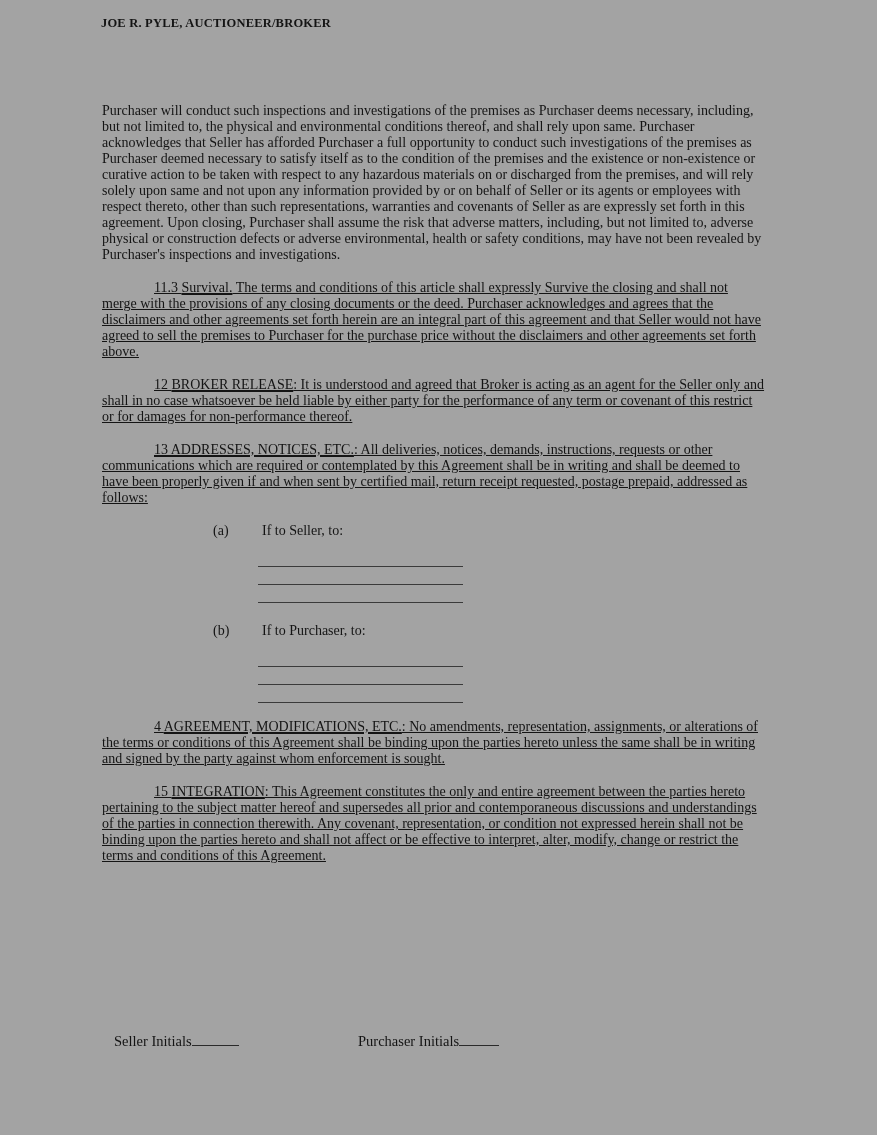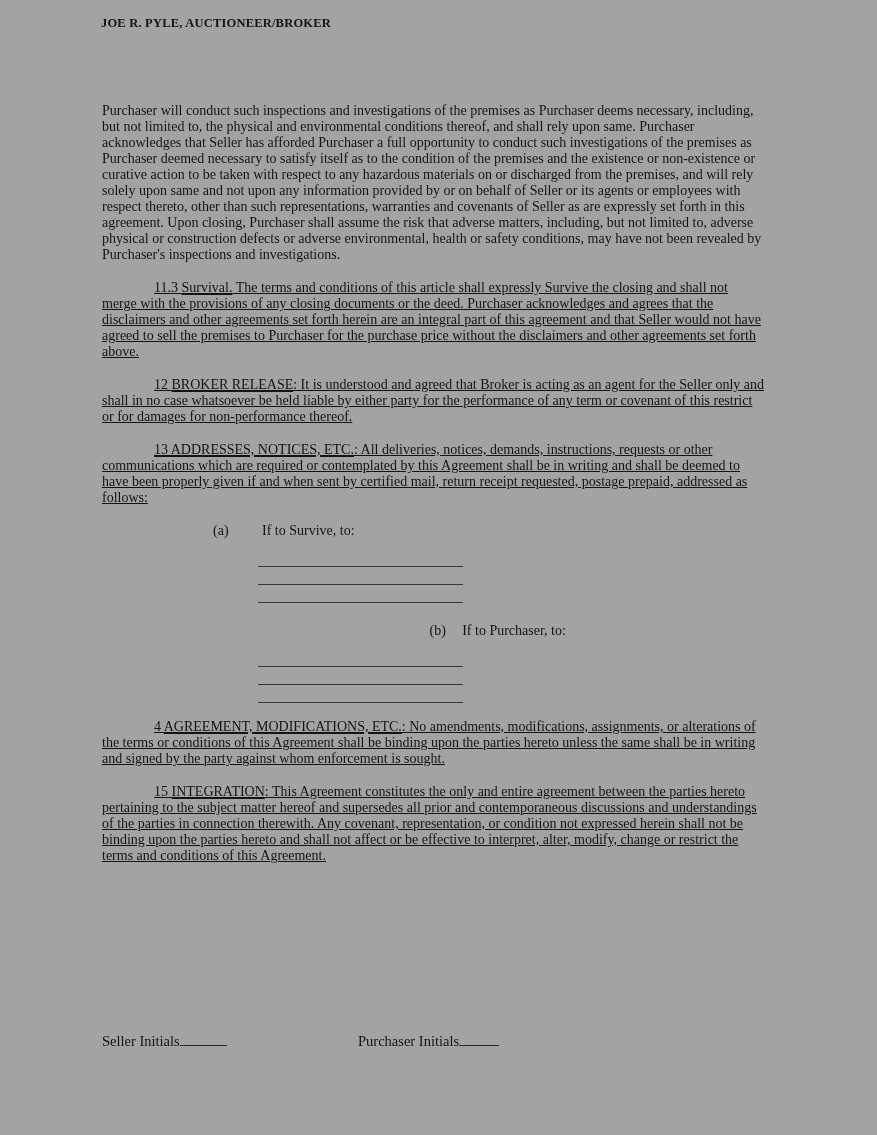"If to Survive, to:" span { text: Survive -> Seller }
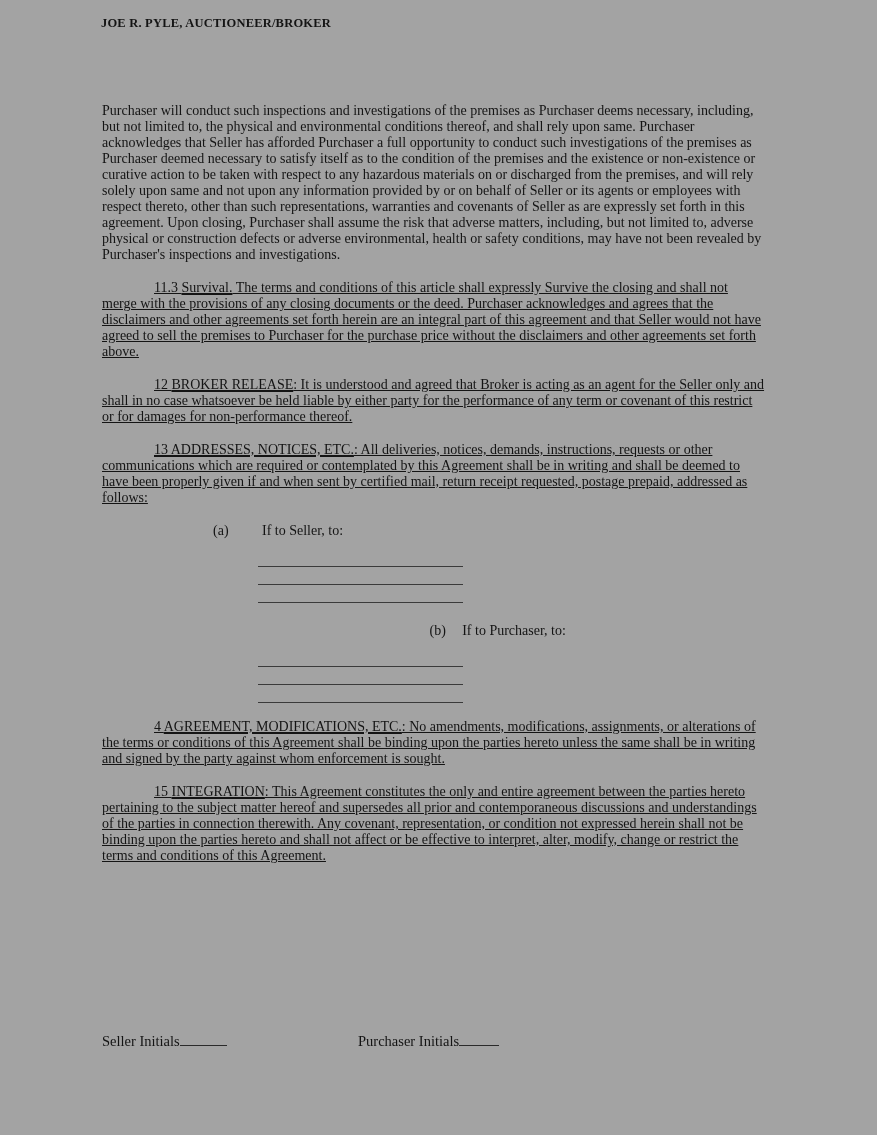"(b) If to Purchaser, to:" .notice-b { text-align: center -> none }
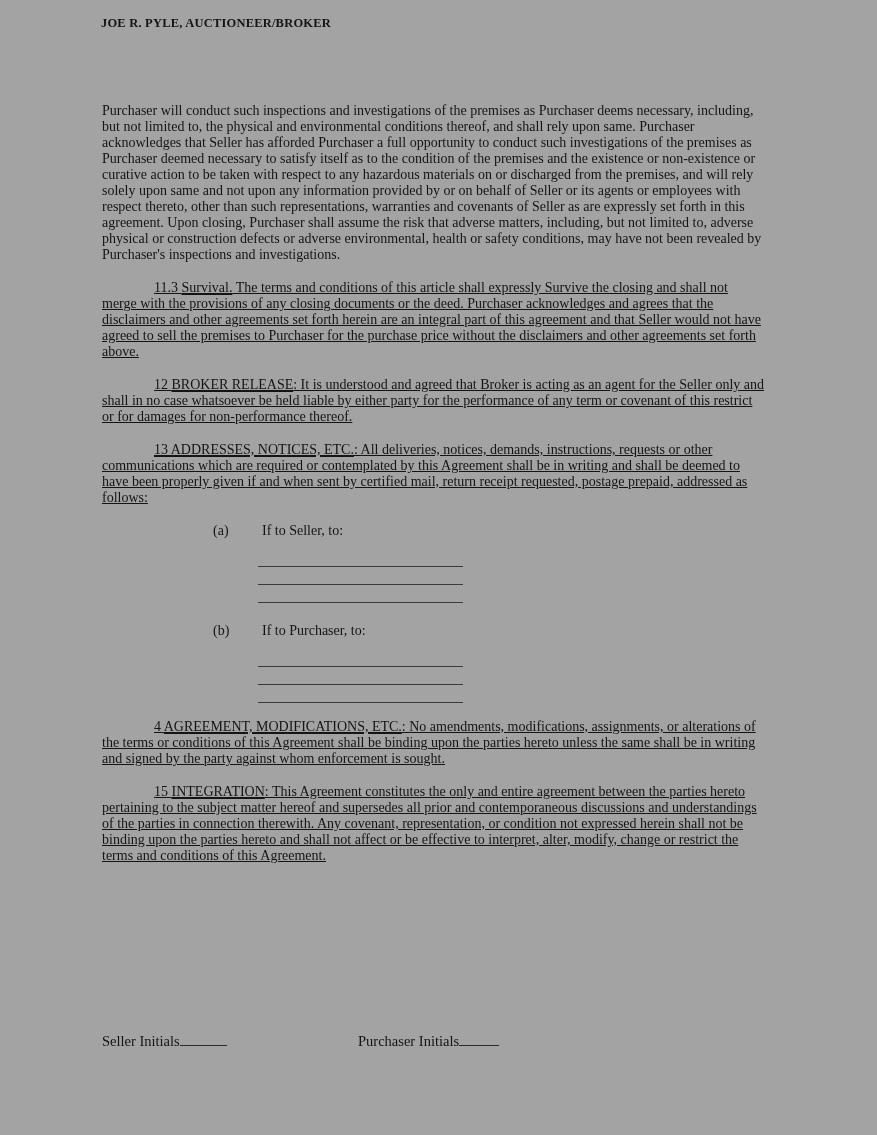": No amendments, modifications," span { text: modifications -> representation }
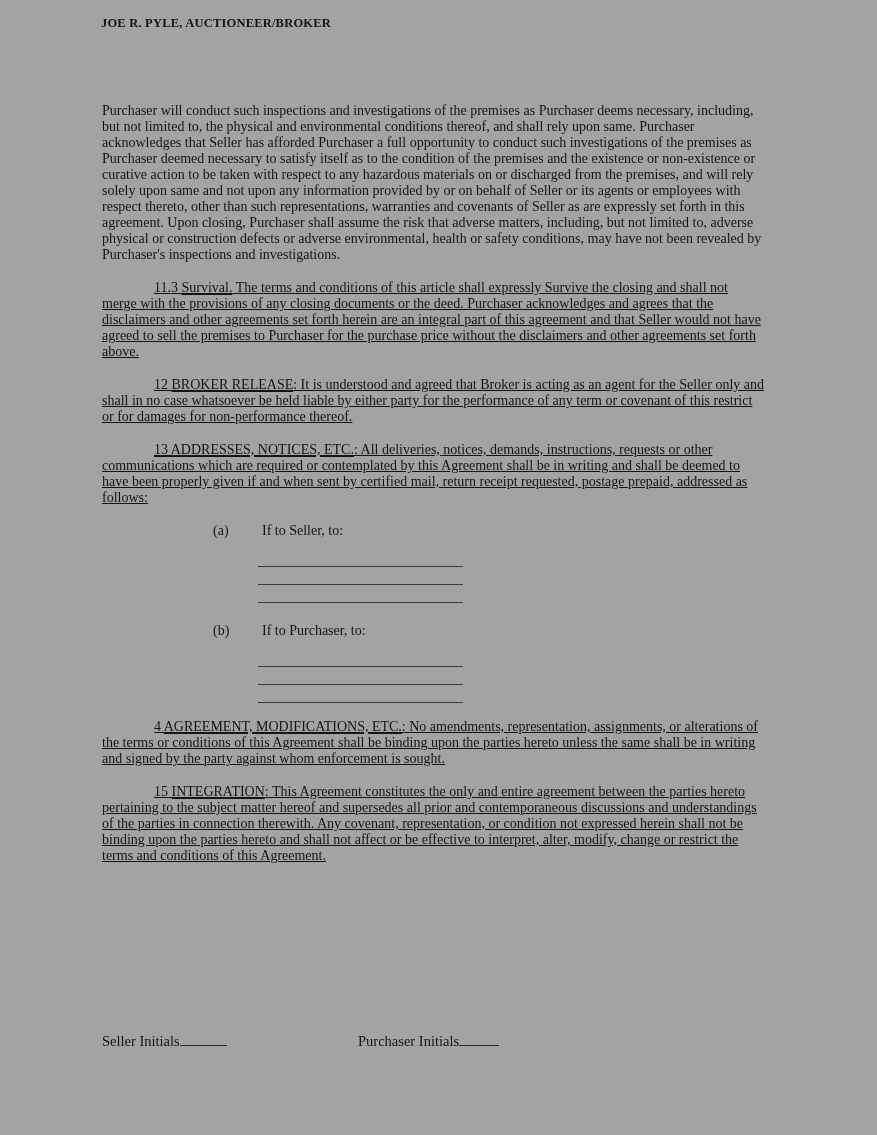"Seller Initials" .footer-item.seller { left: 0 -> 12px }
